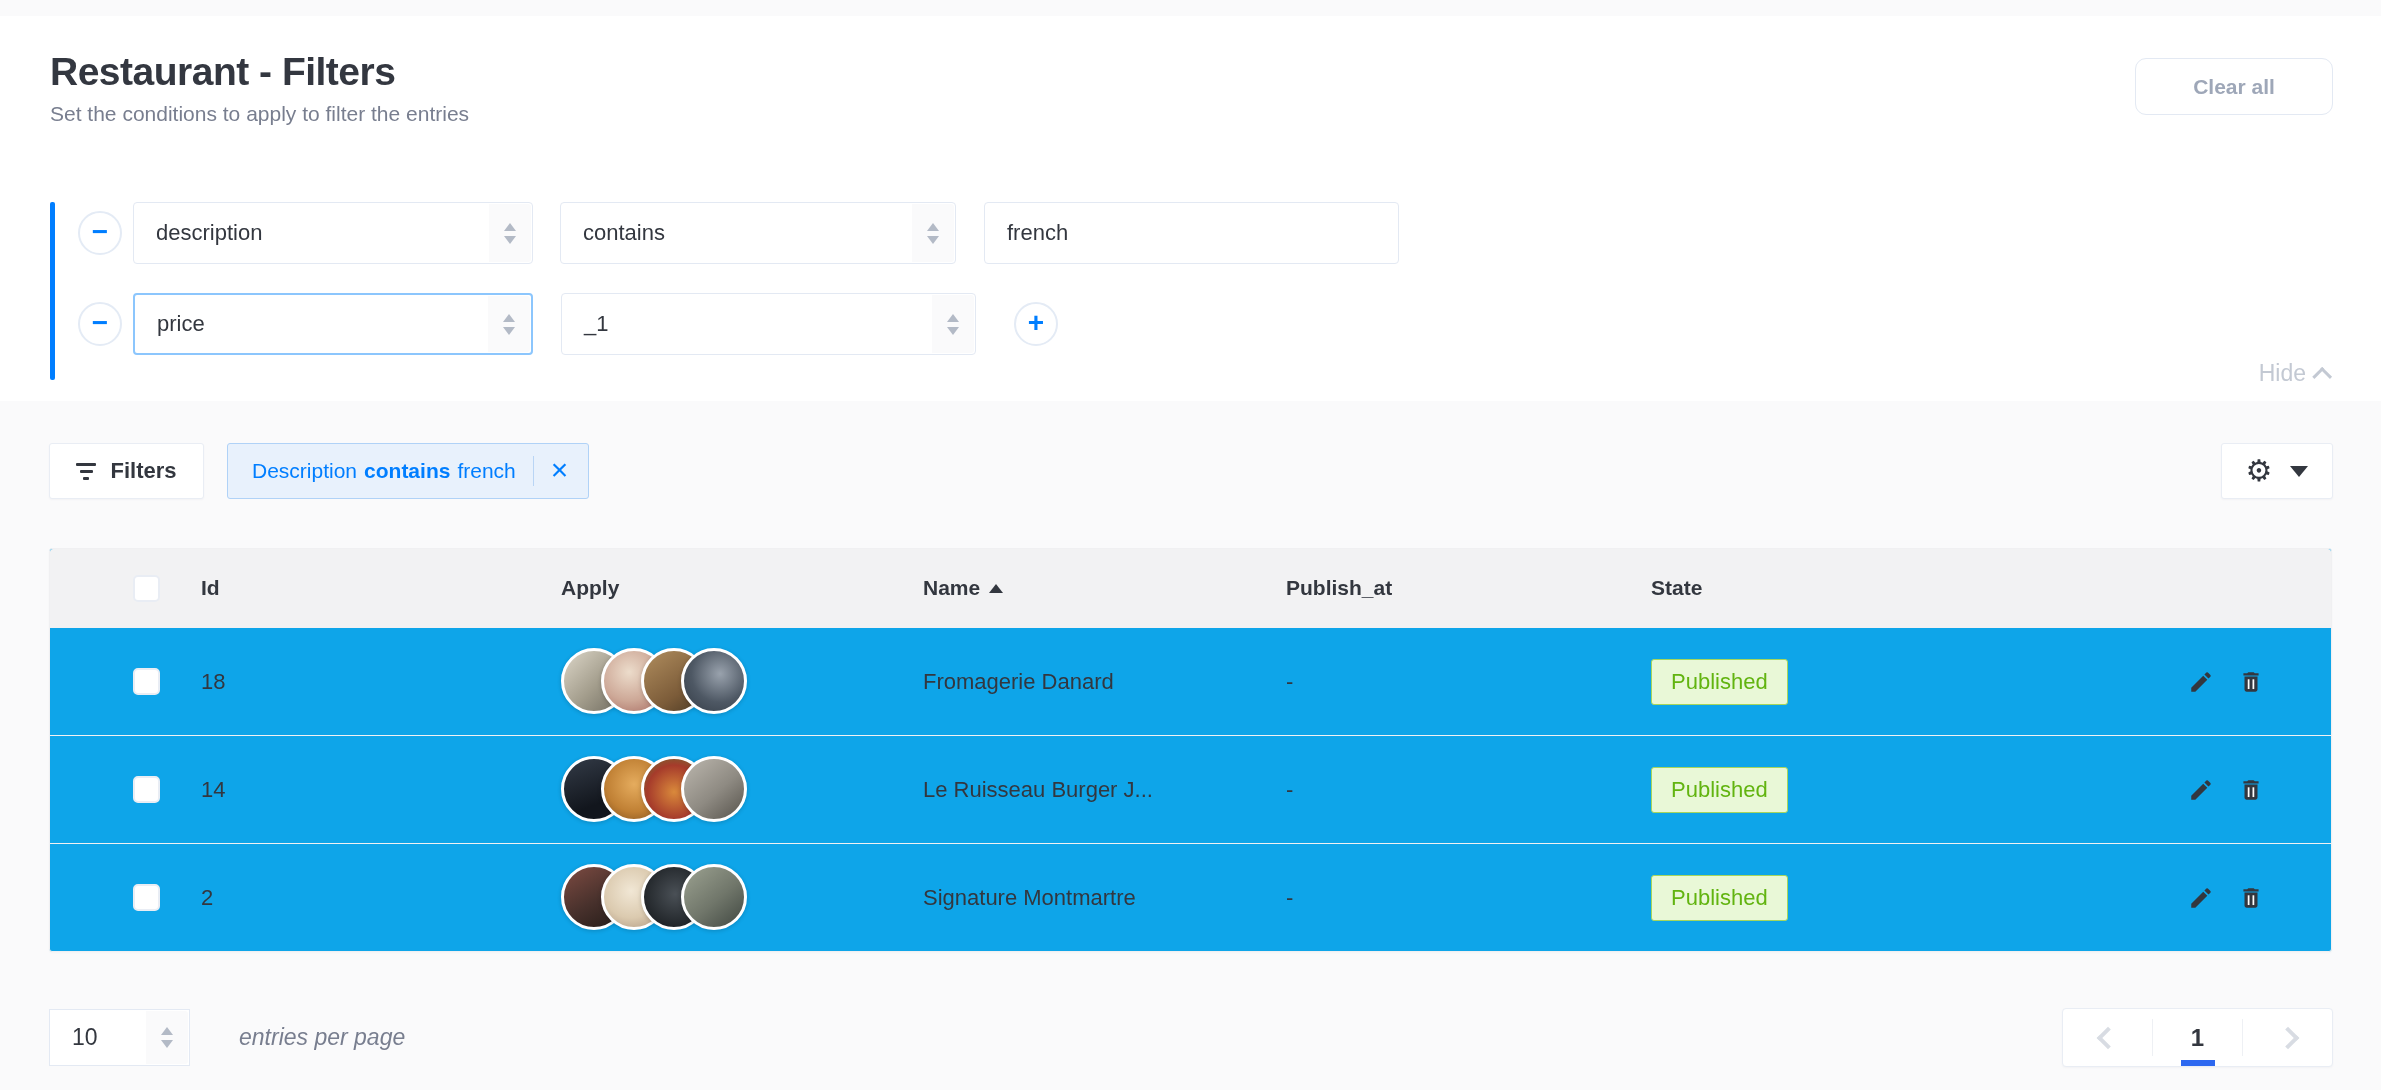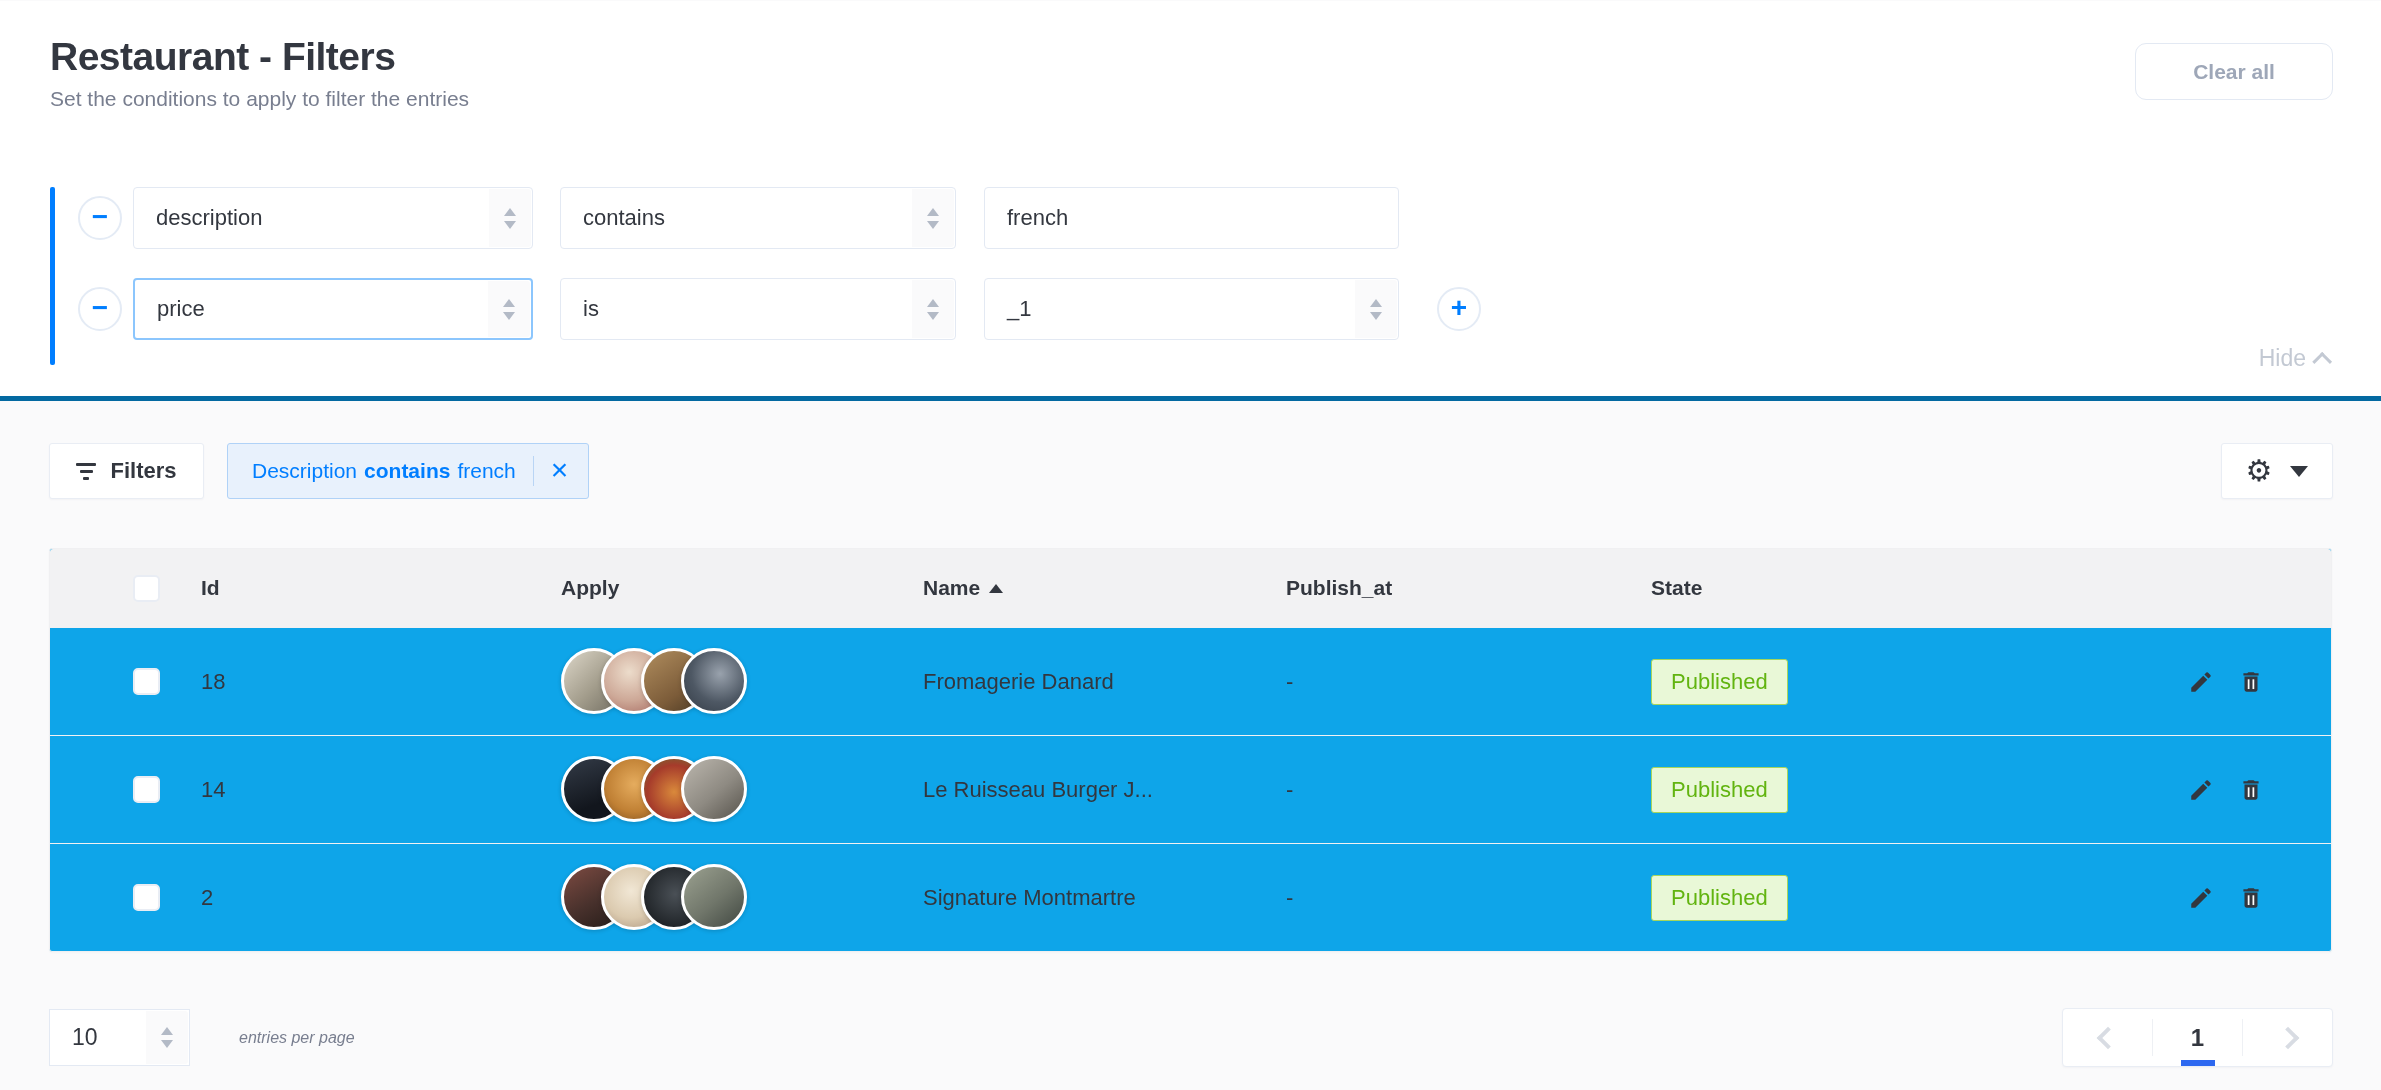"Restaurant - Filters" .top-panel { border-bottom: 5px solid #0369a1 -> 1px solid #0369a1; top: 1px -> 16px }
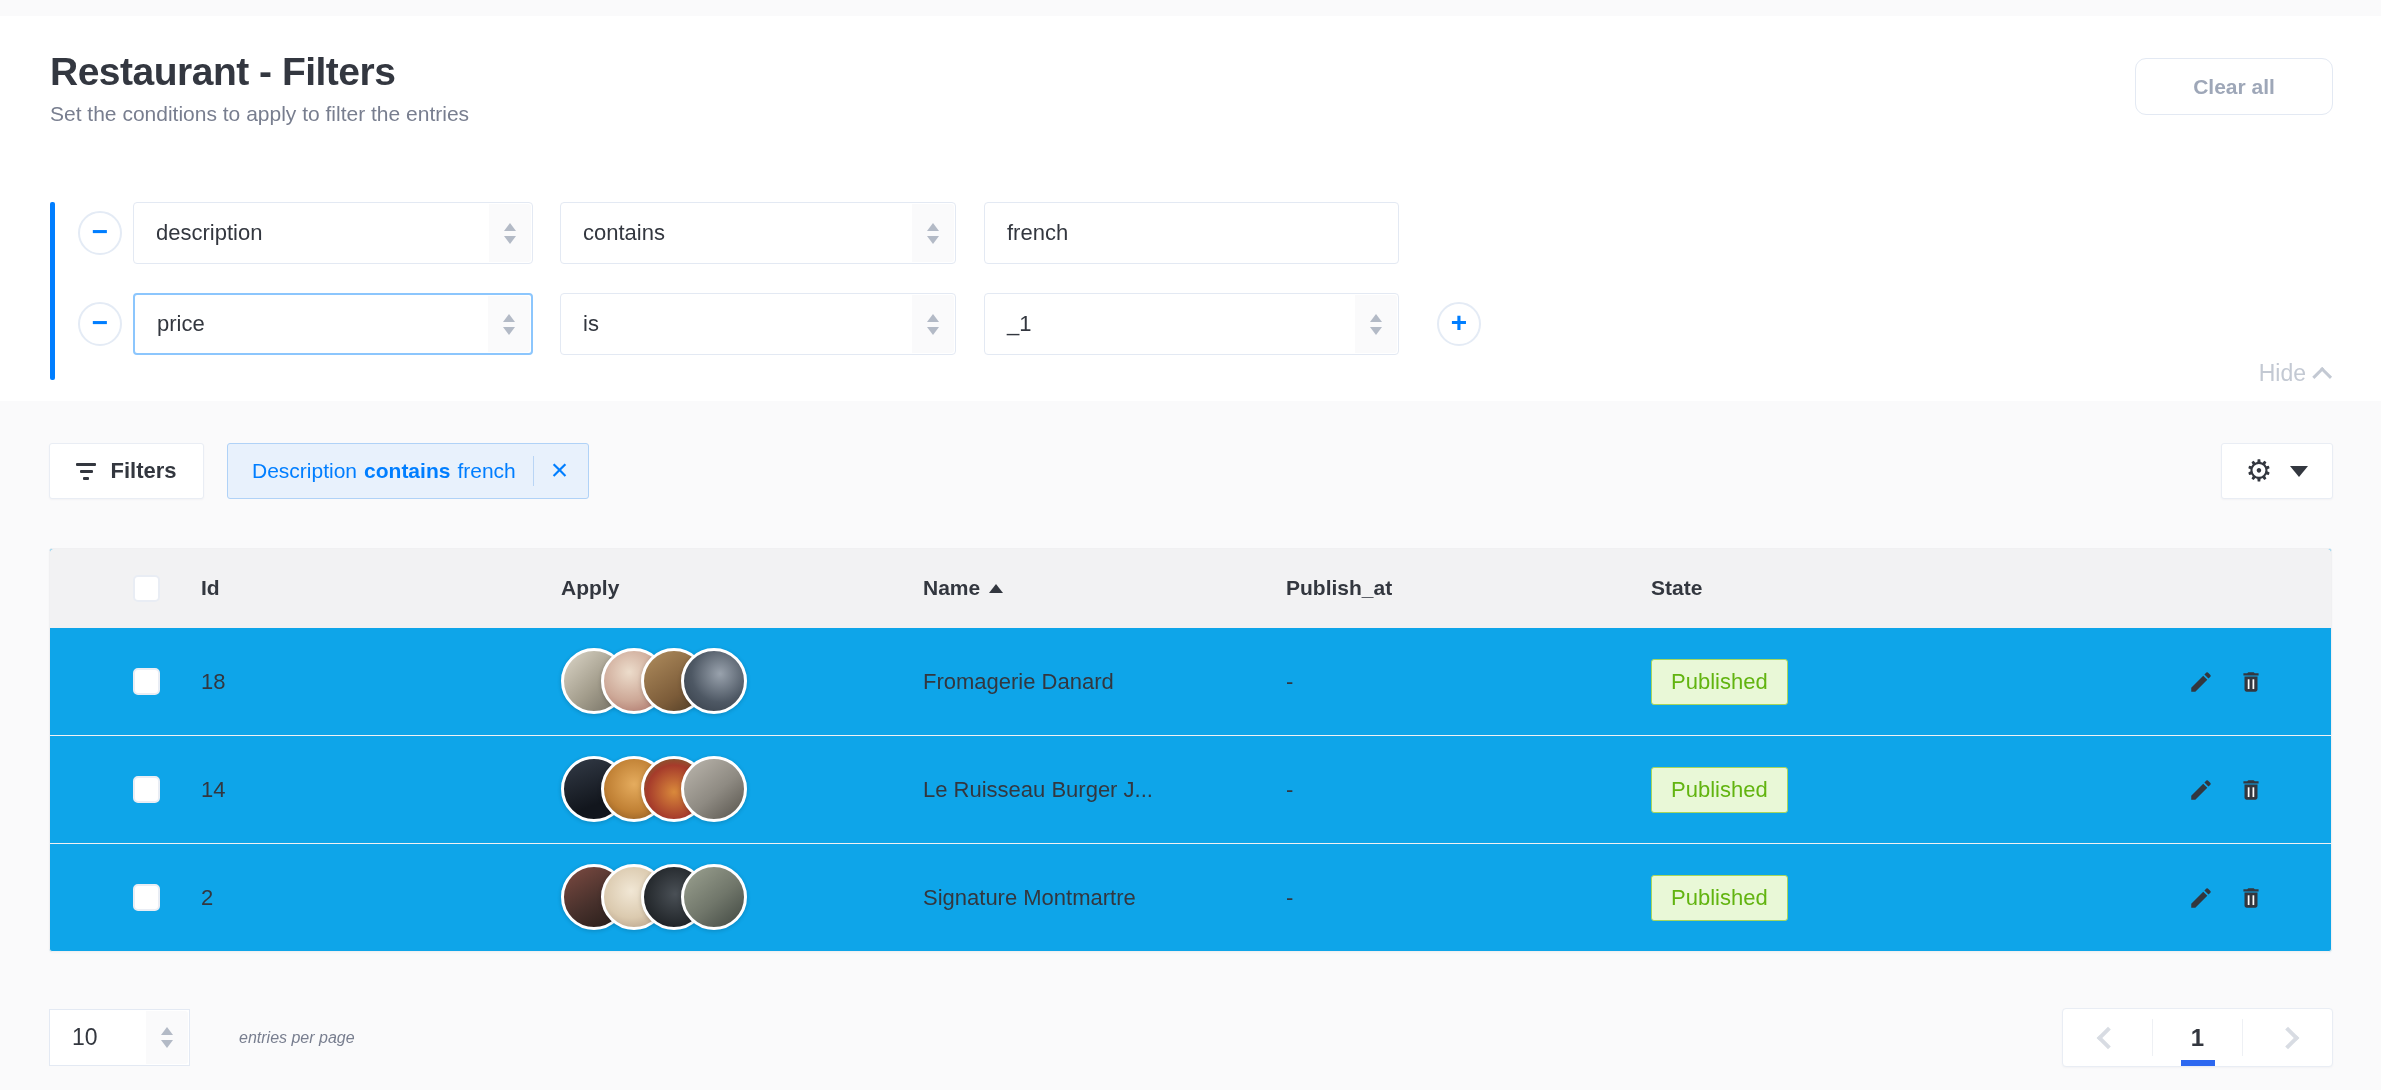"is" div.sel { html: <div> <span>is</span> <span> <i></i> <i></i> </span> </div> -> none }
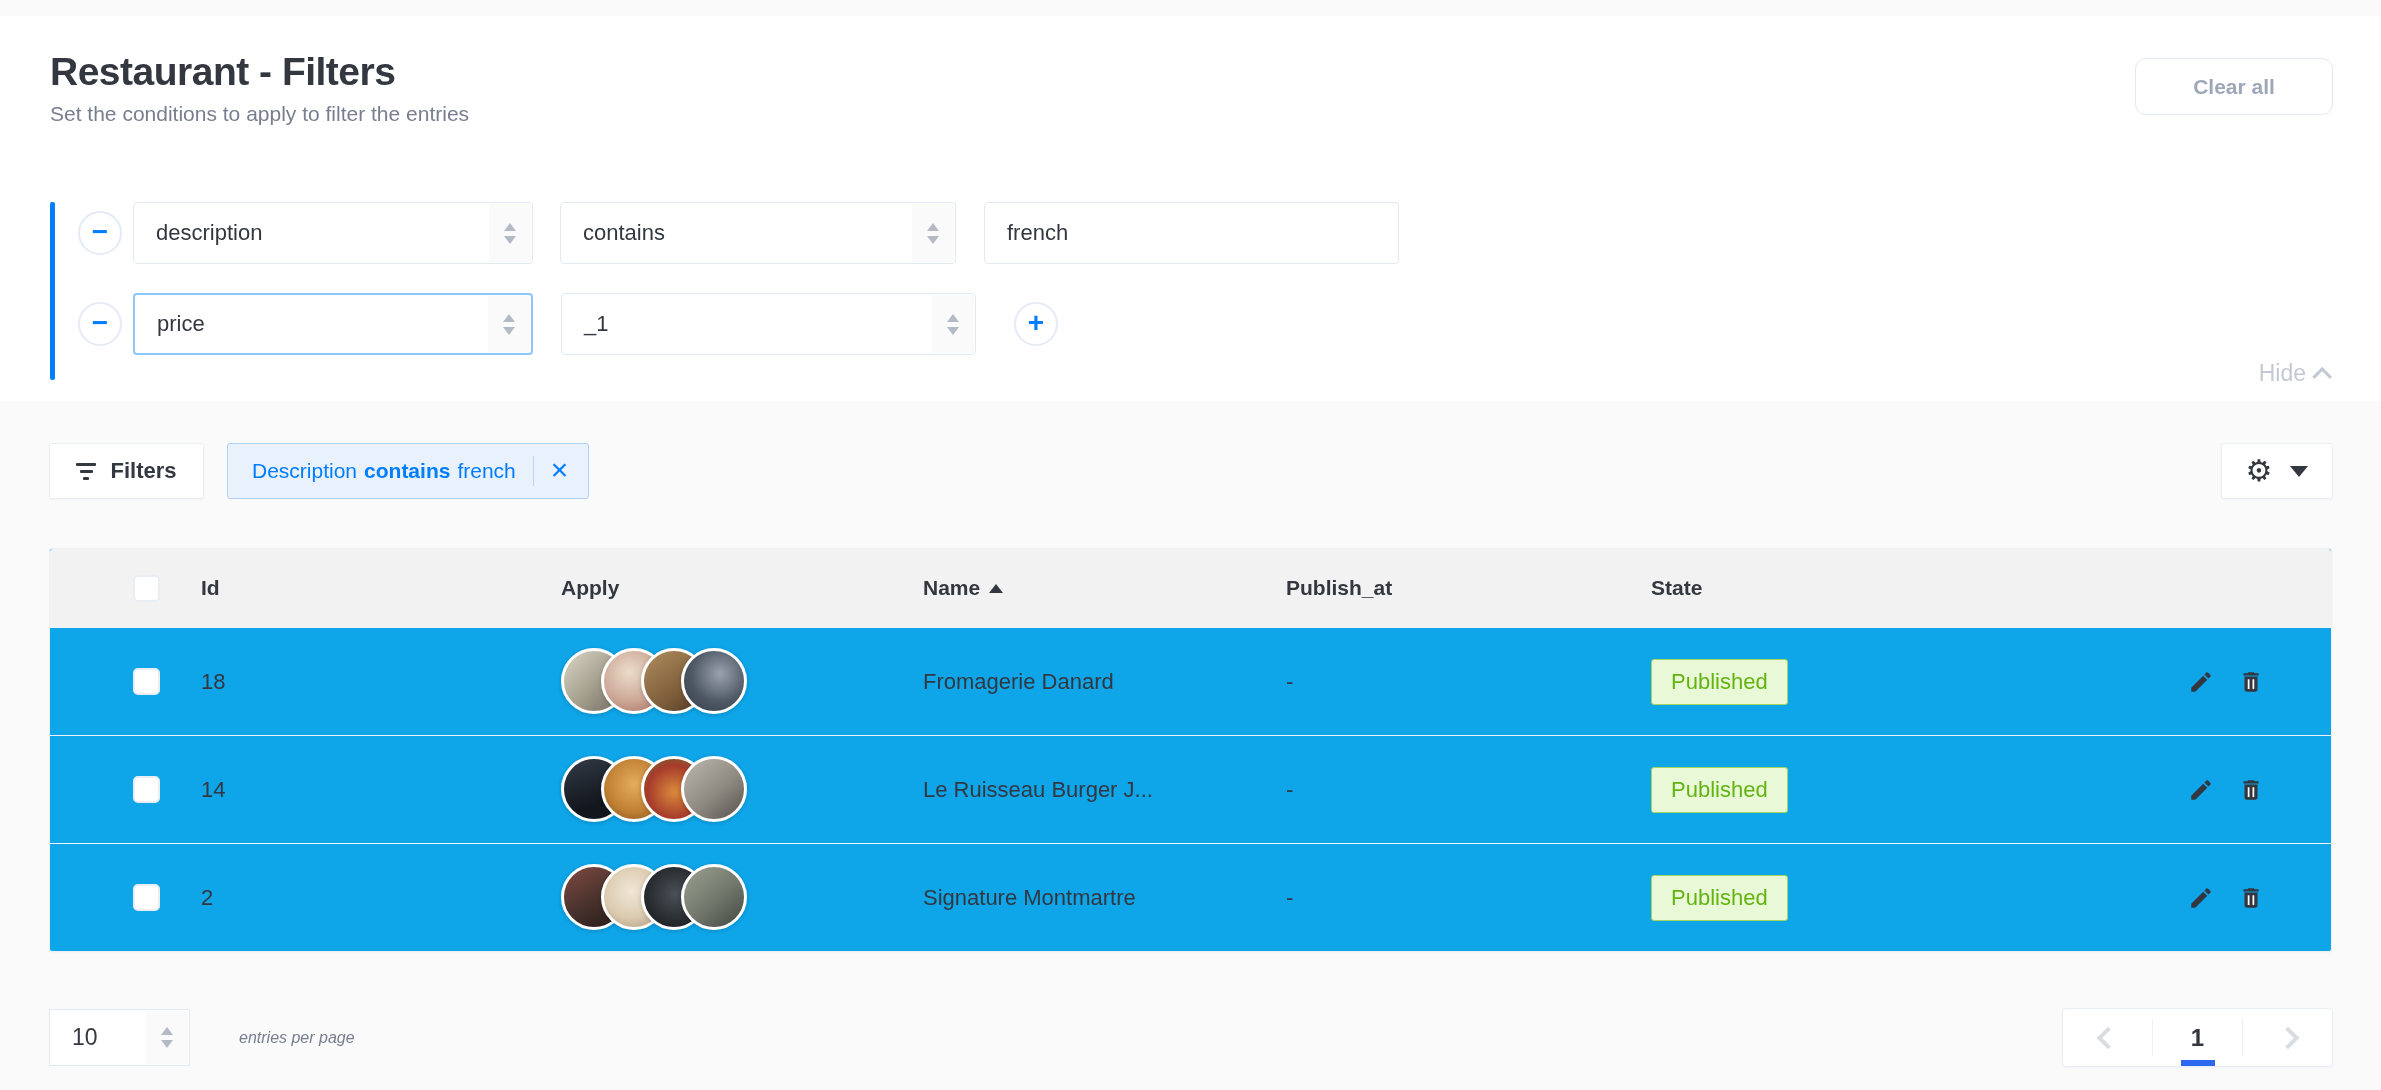"entries per page" .entries-label { font-size: 16px -> 23px }
